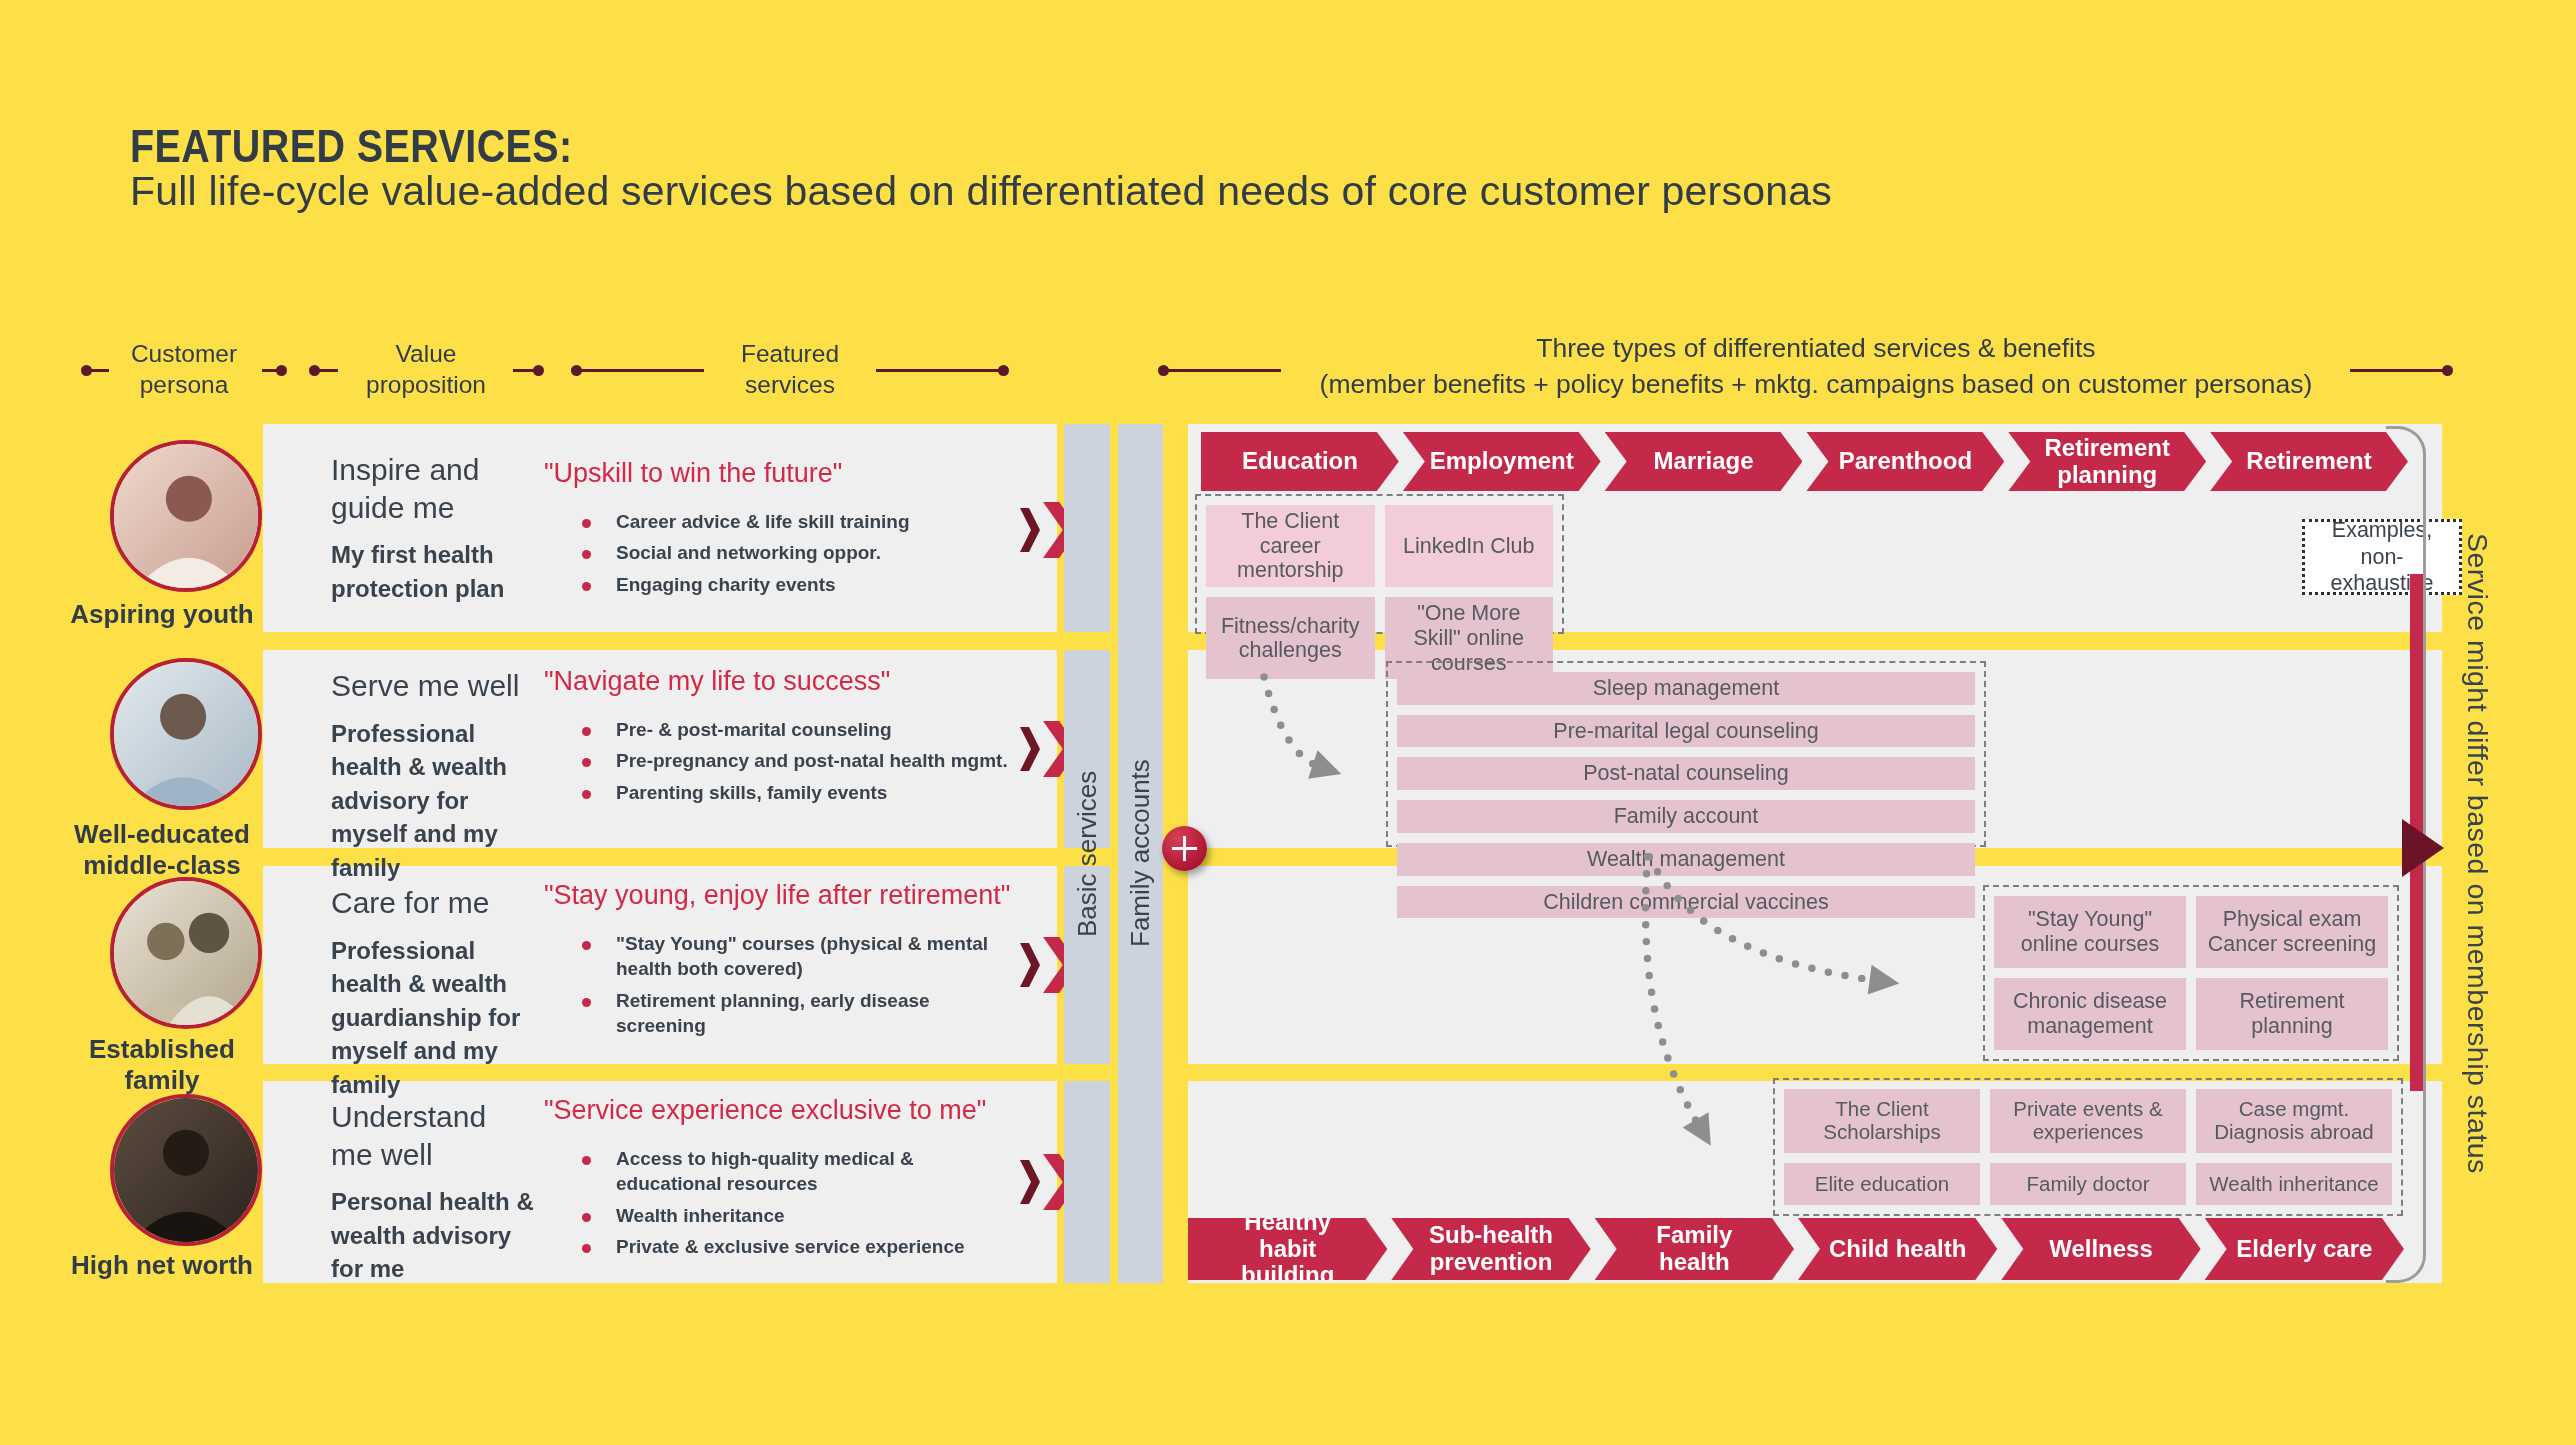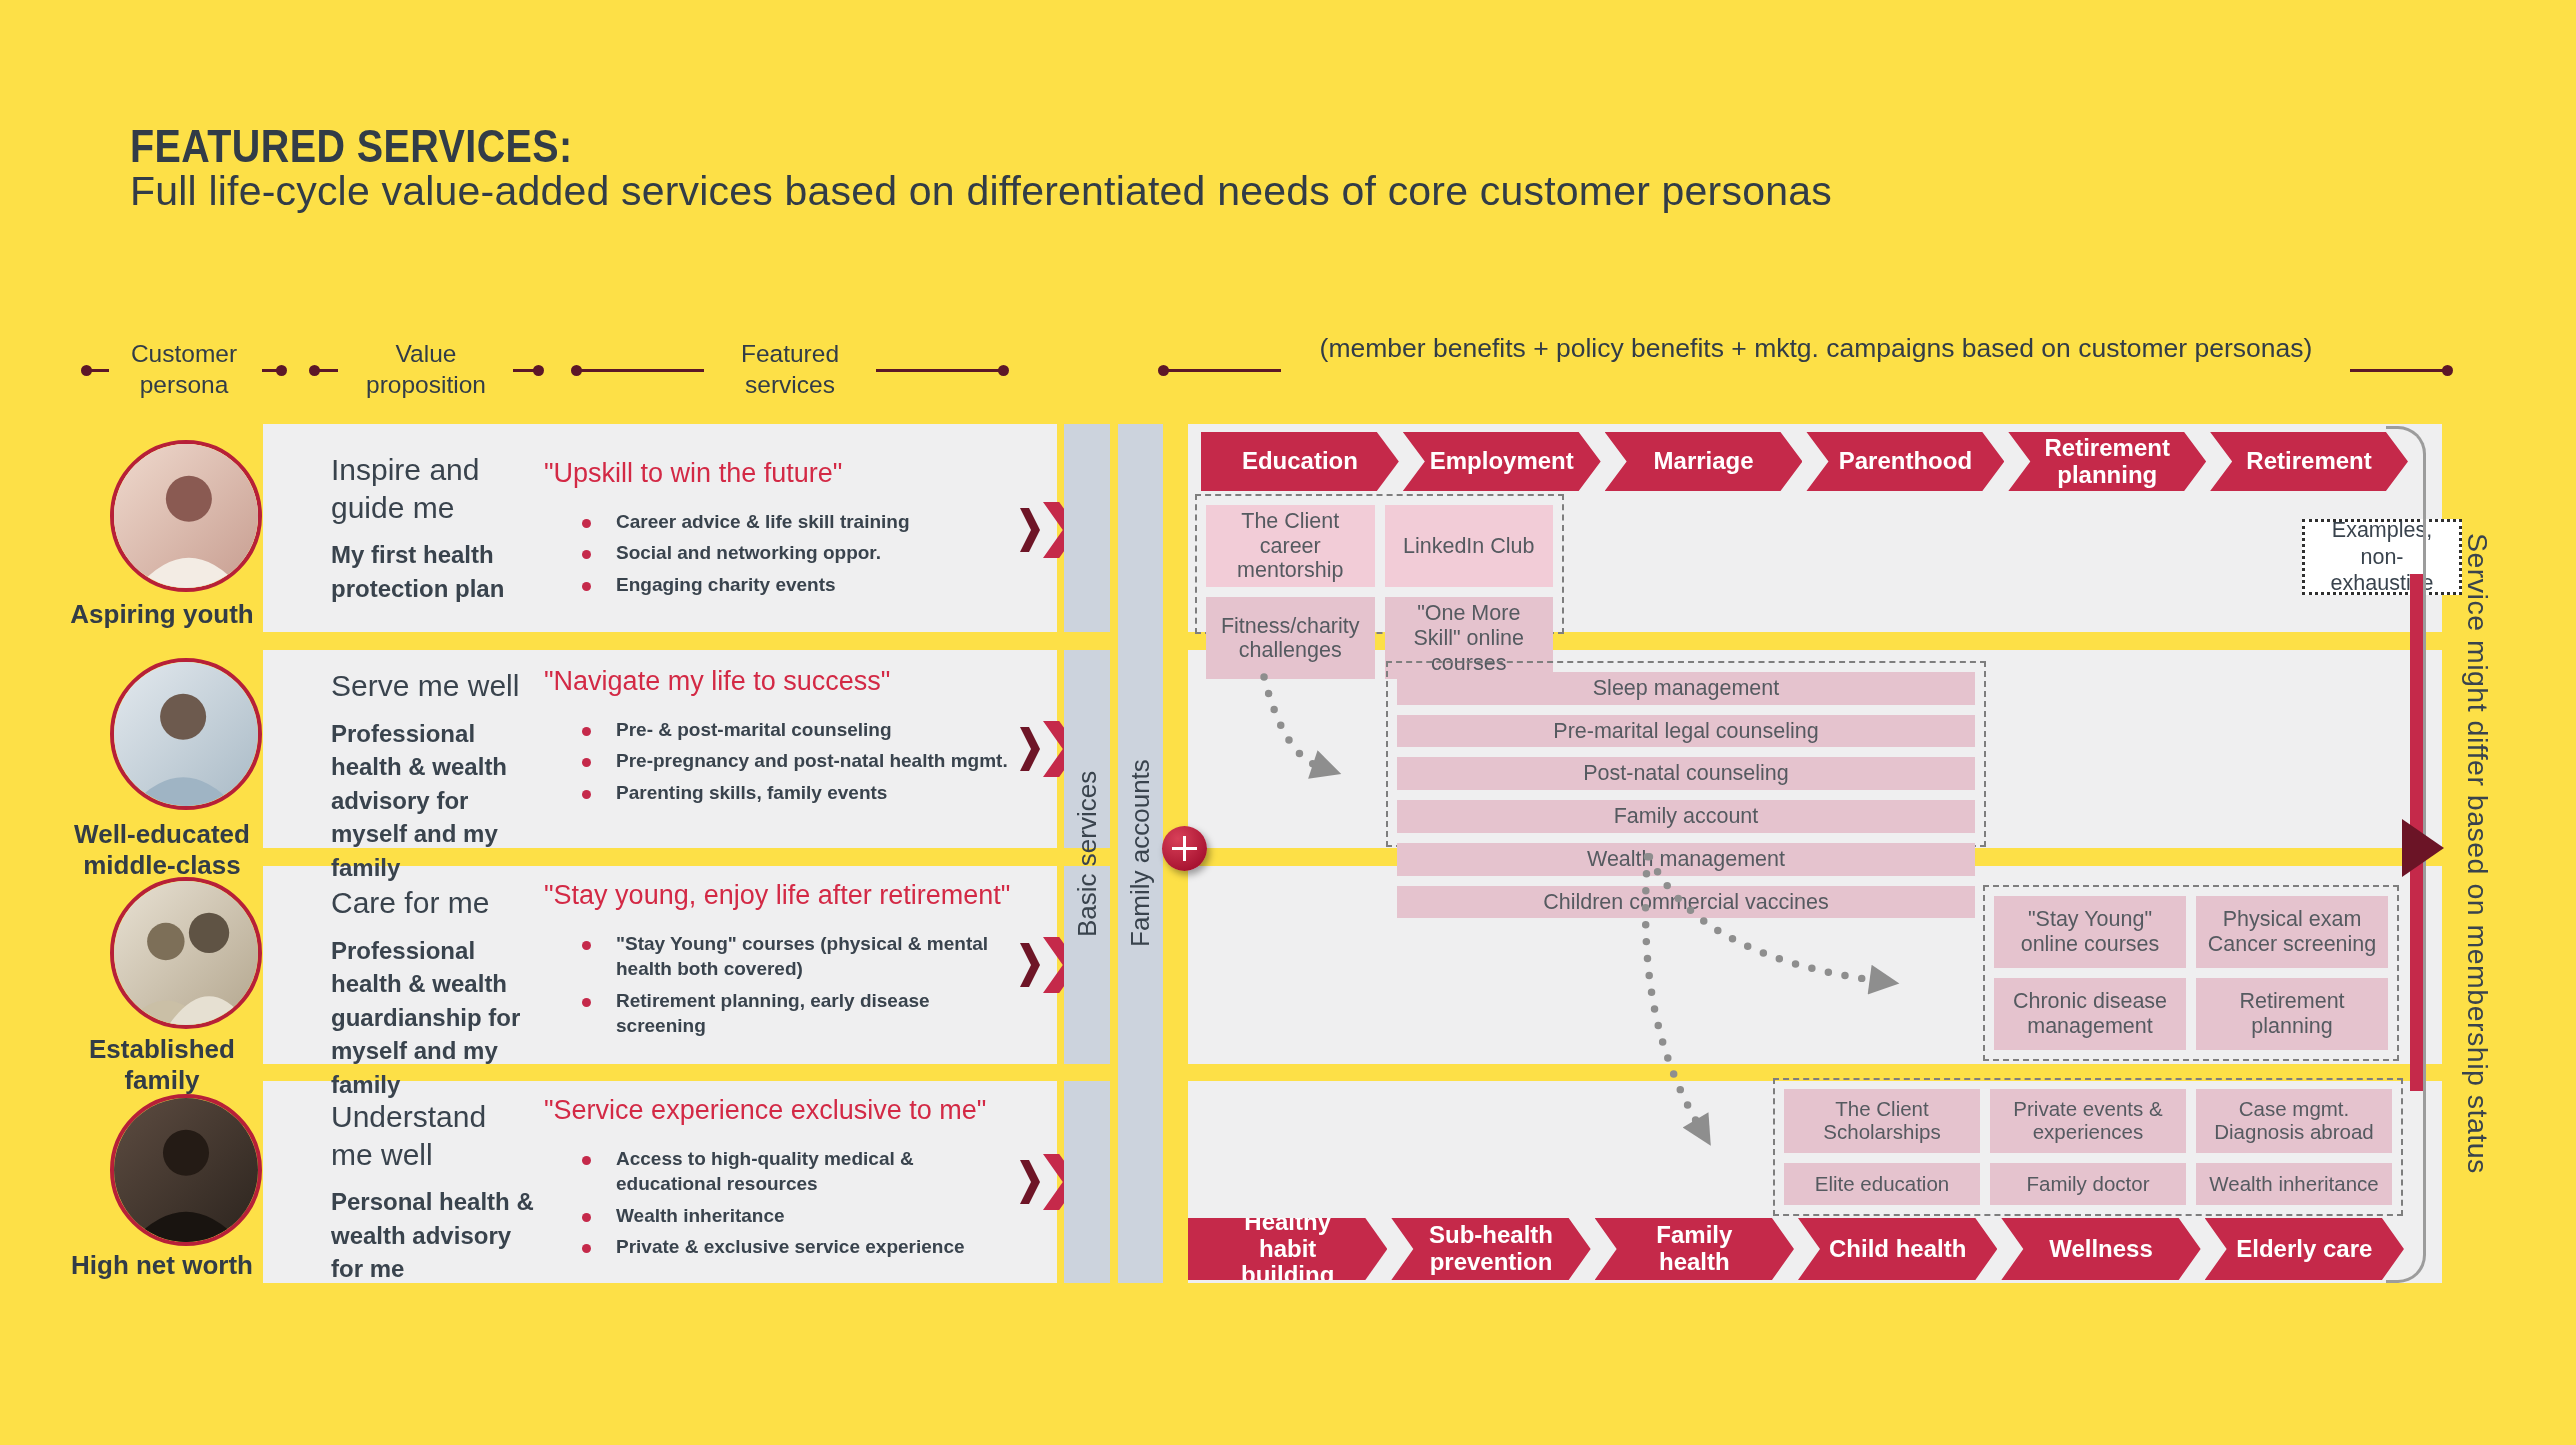"Three types of differentiated services" div { html: none -> <div>Three types of differentiated services &amp; benefits</div> }
